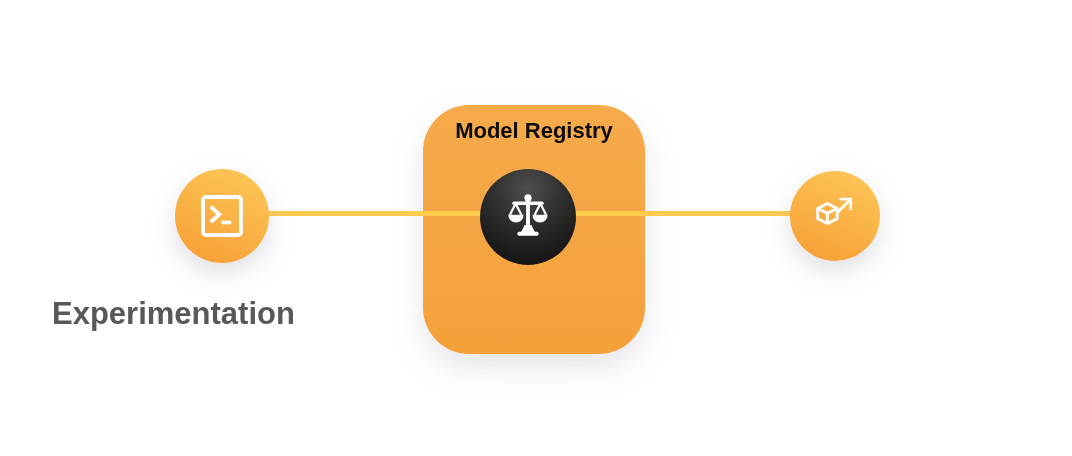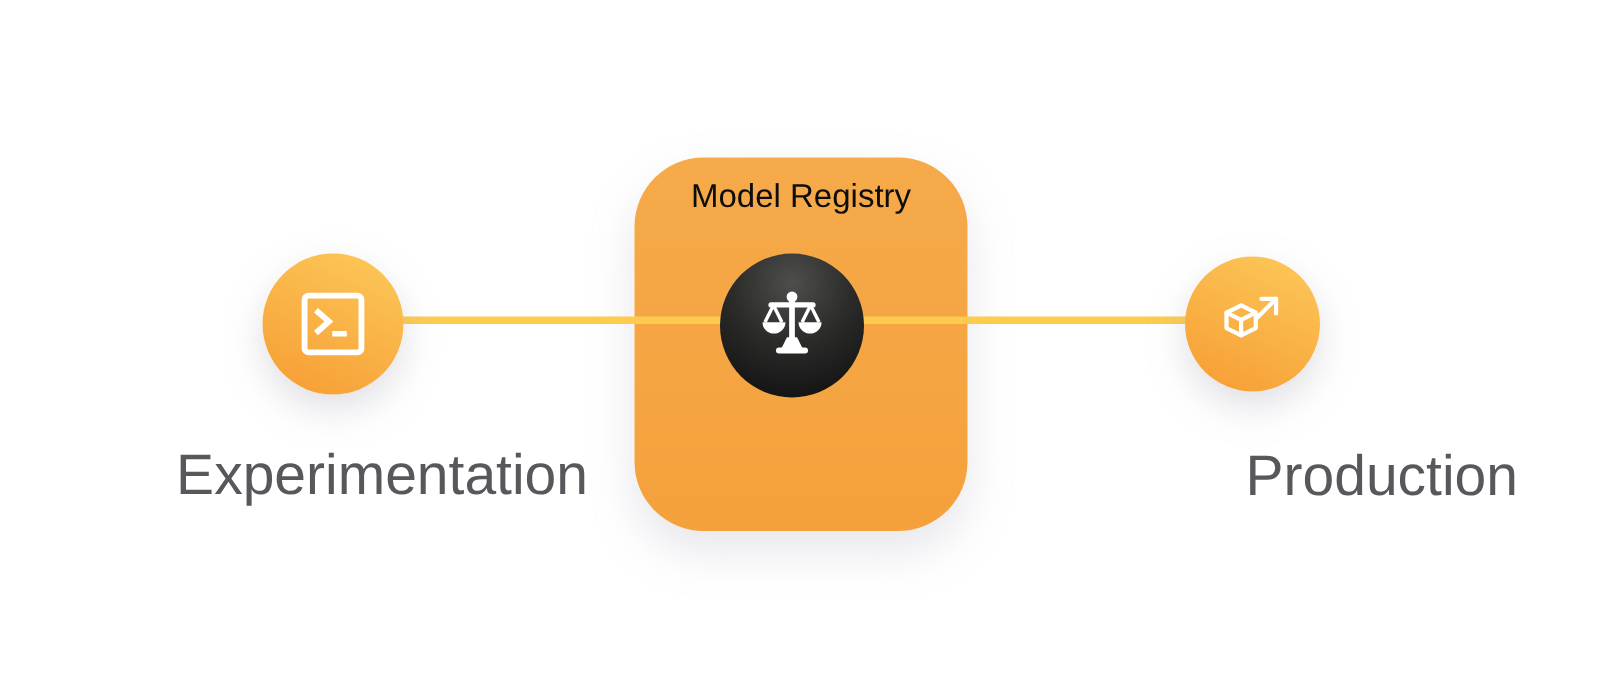"Model Registry" .stage-canvas { font-weight: none -> bold }
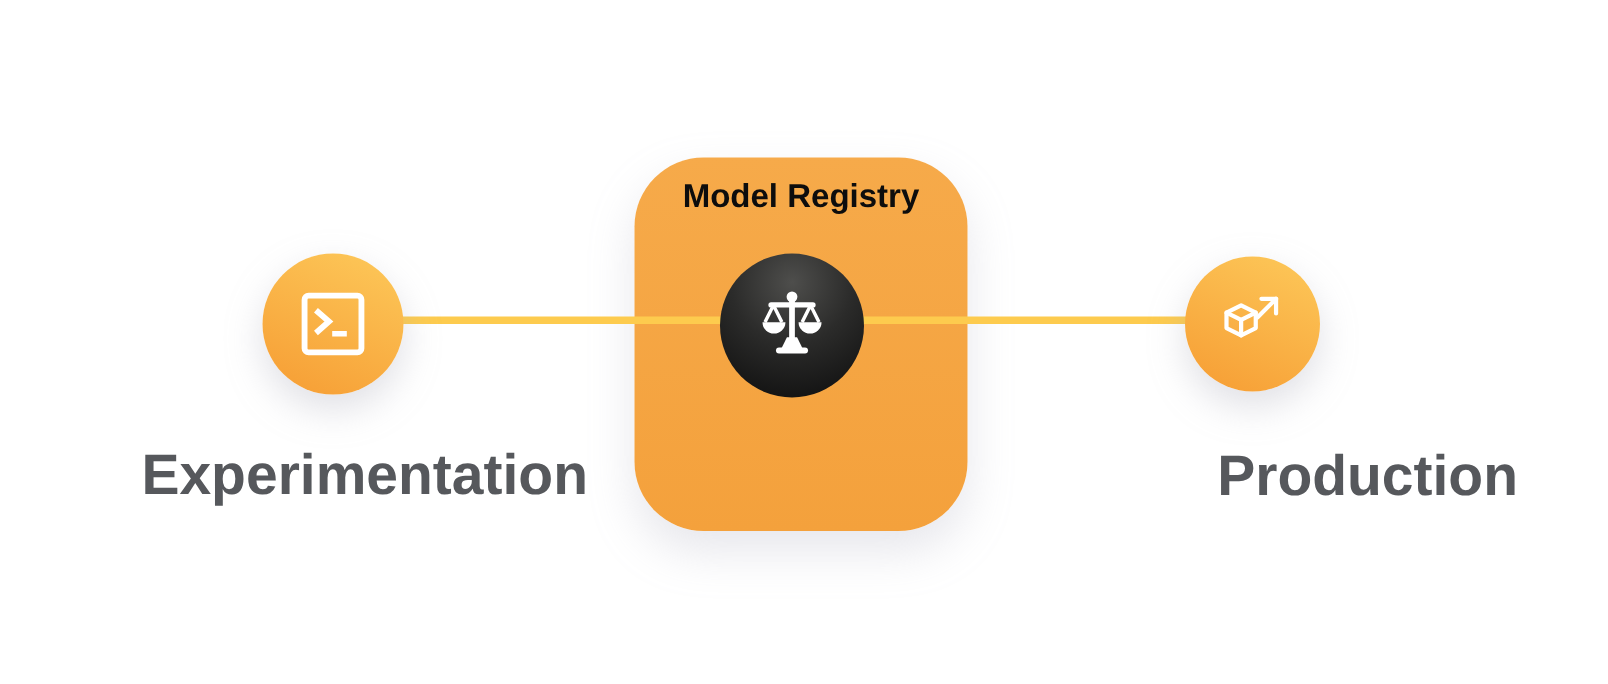"Experimentation" .stage-label { font-size: 38px -> 31px; text-align: right -> left }
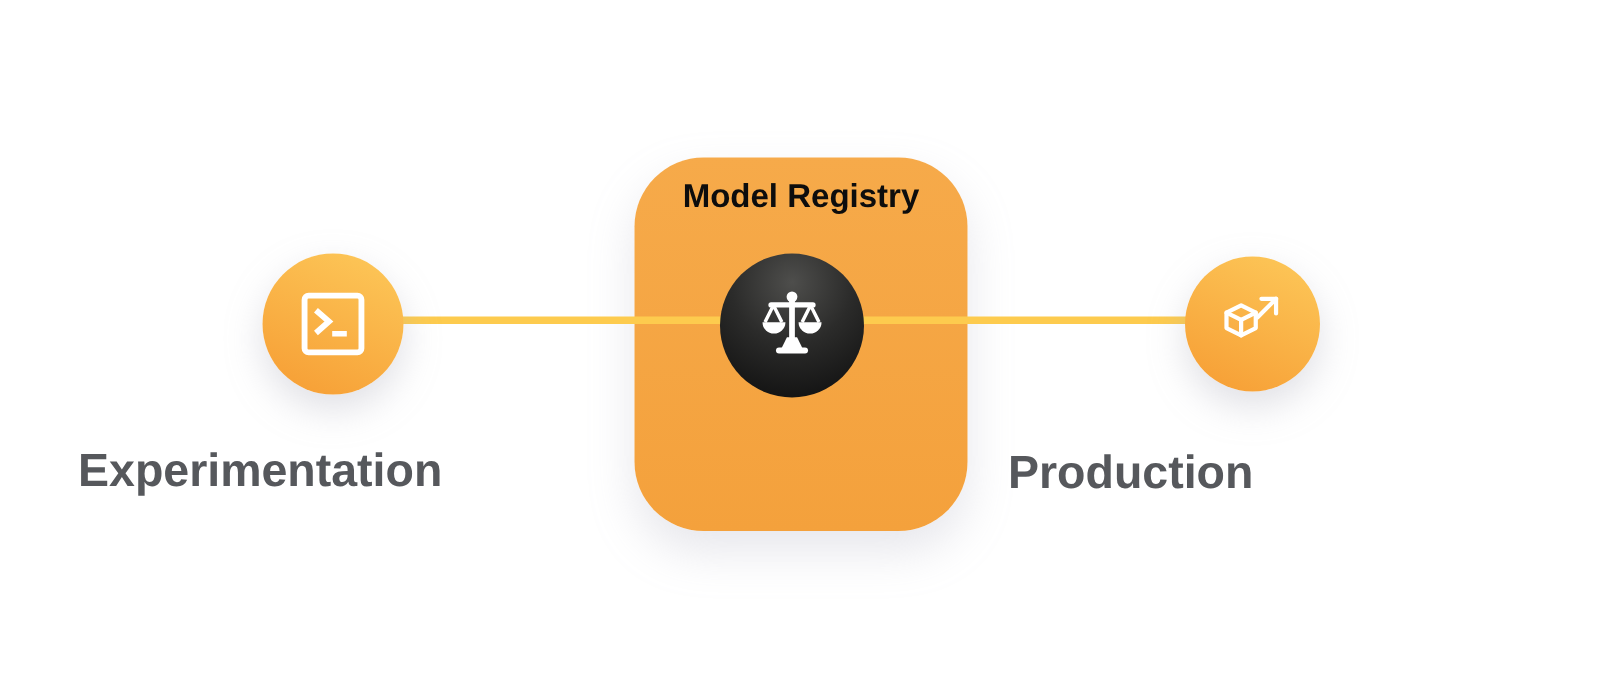"Production" div.stage-label { html: <div>Production</div> -> none }
